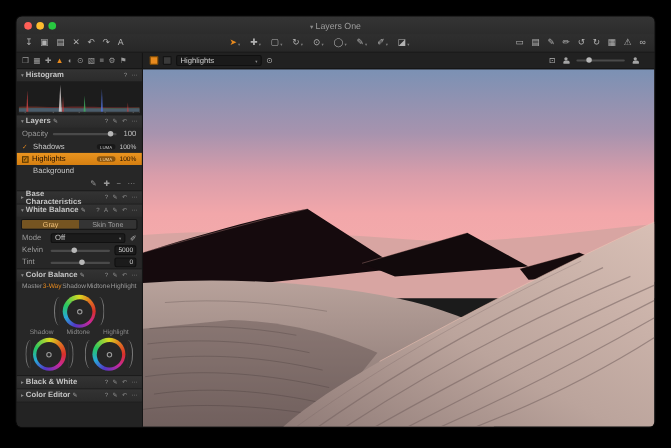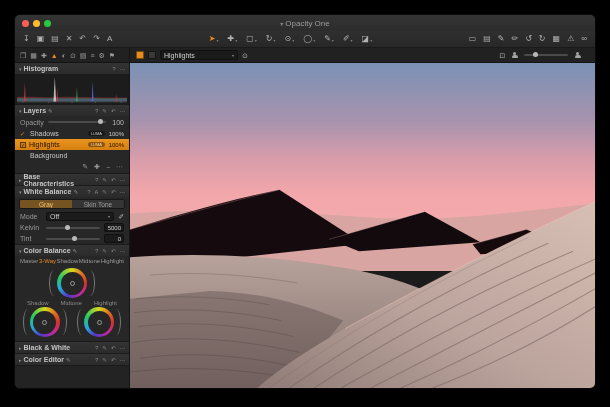"Opacity One" span { text: Opacity -> Layers }
